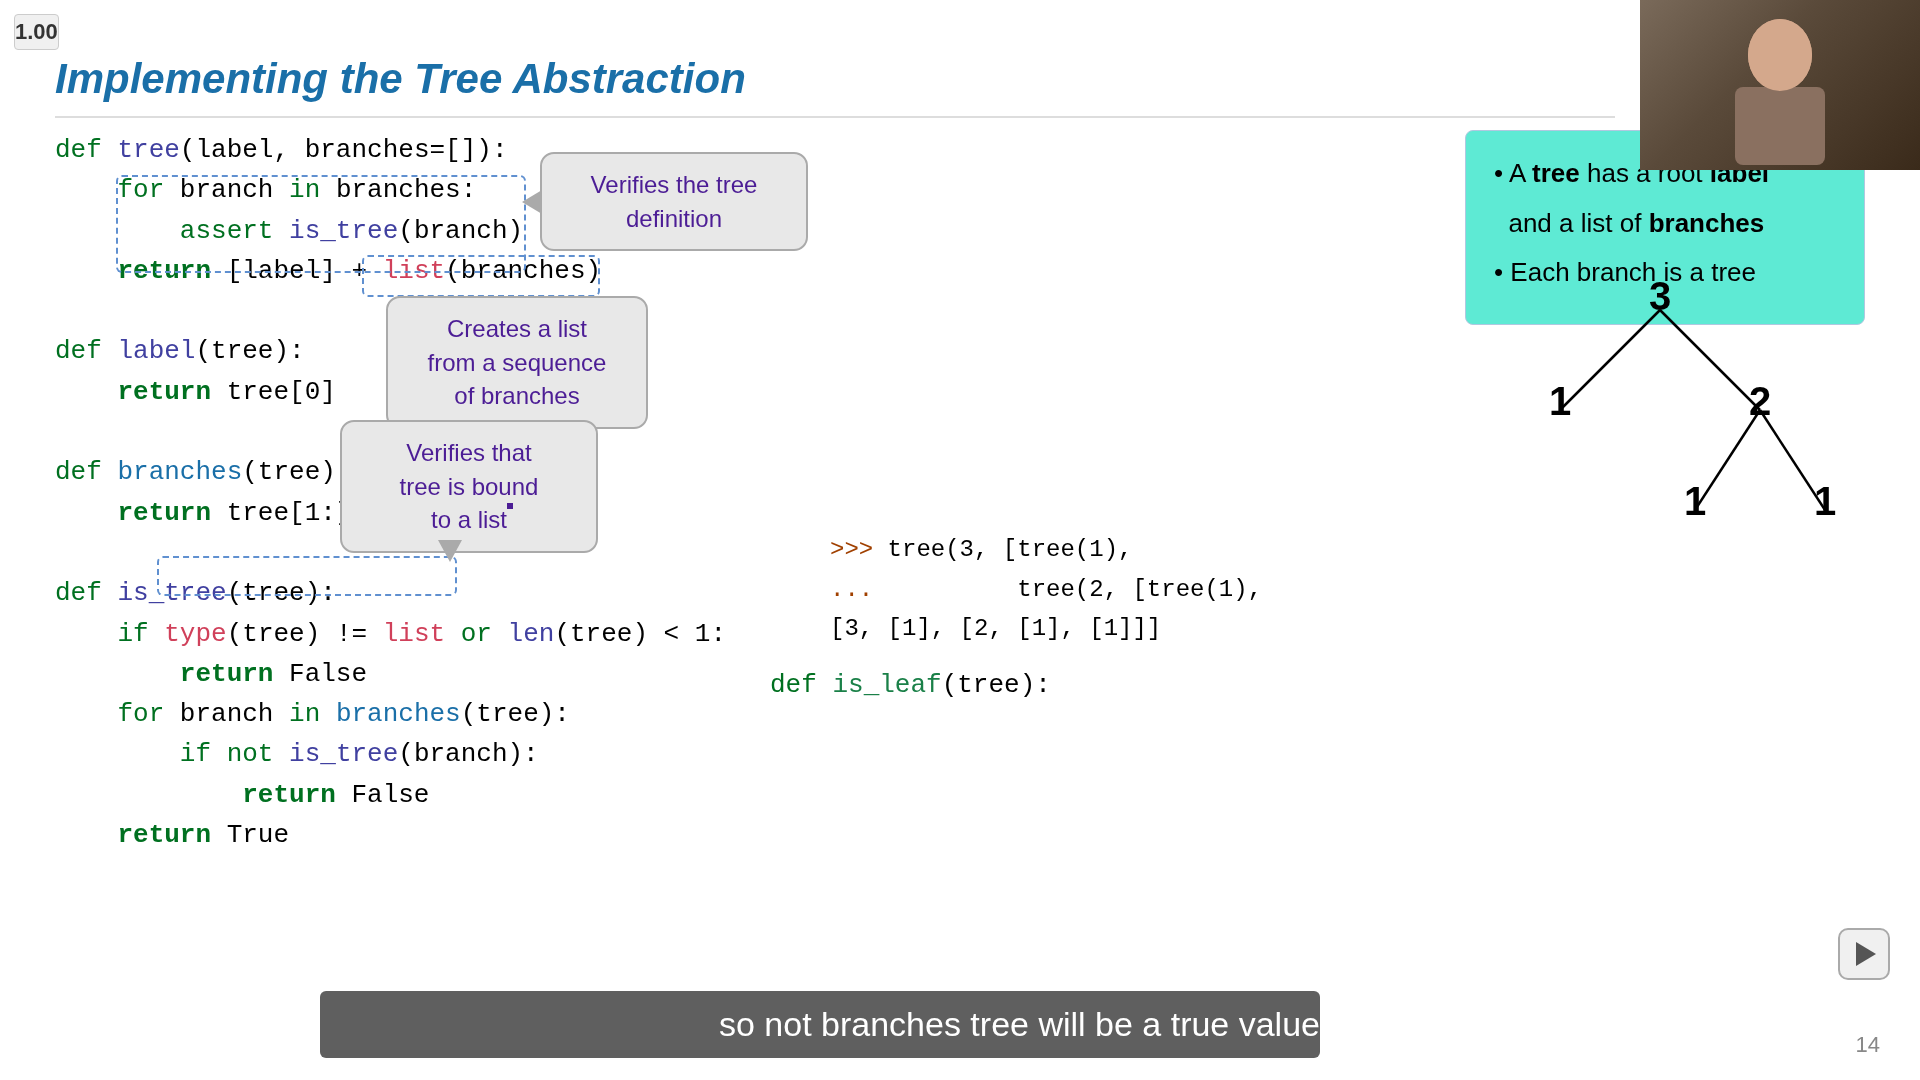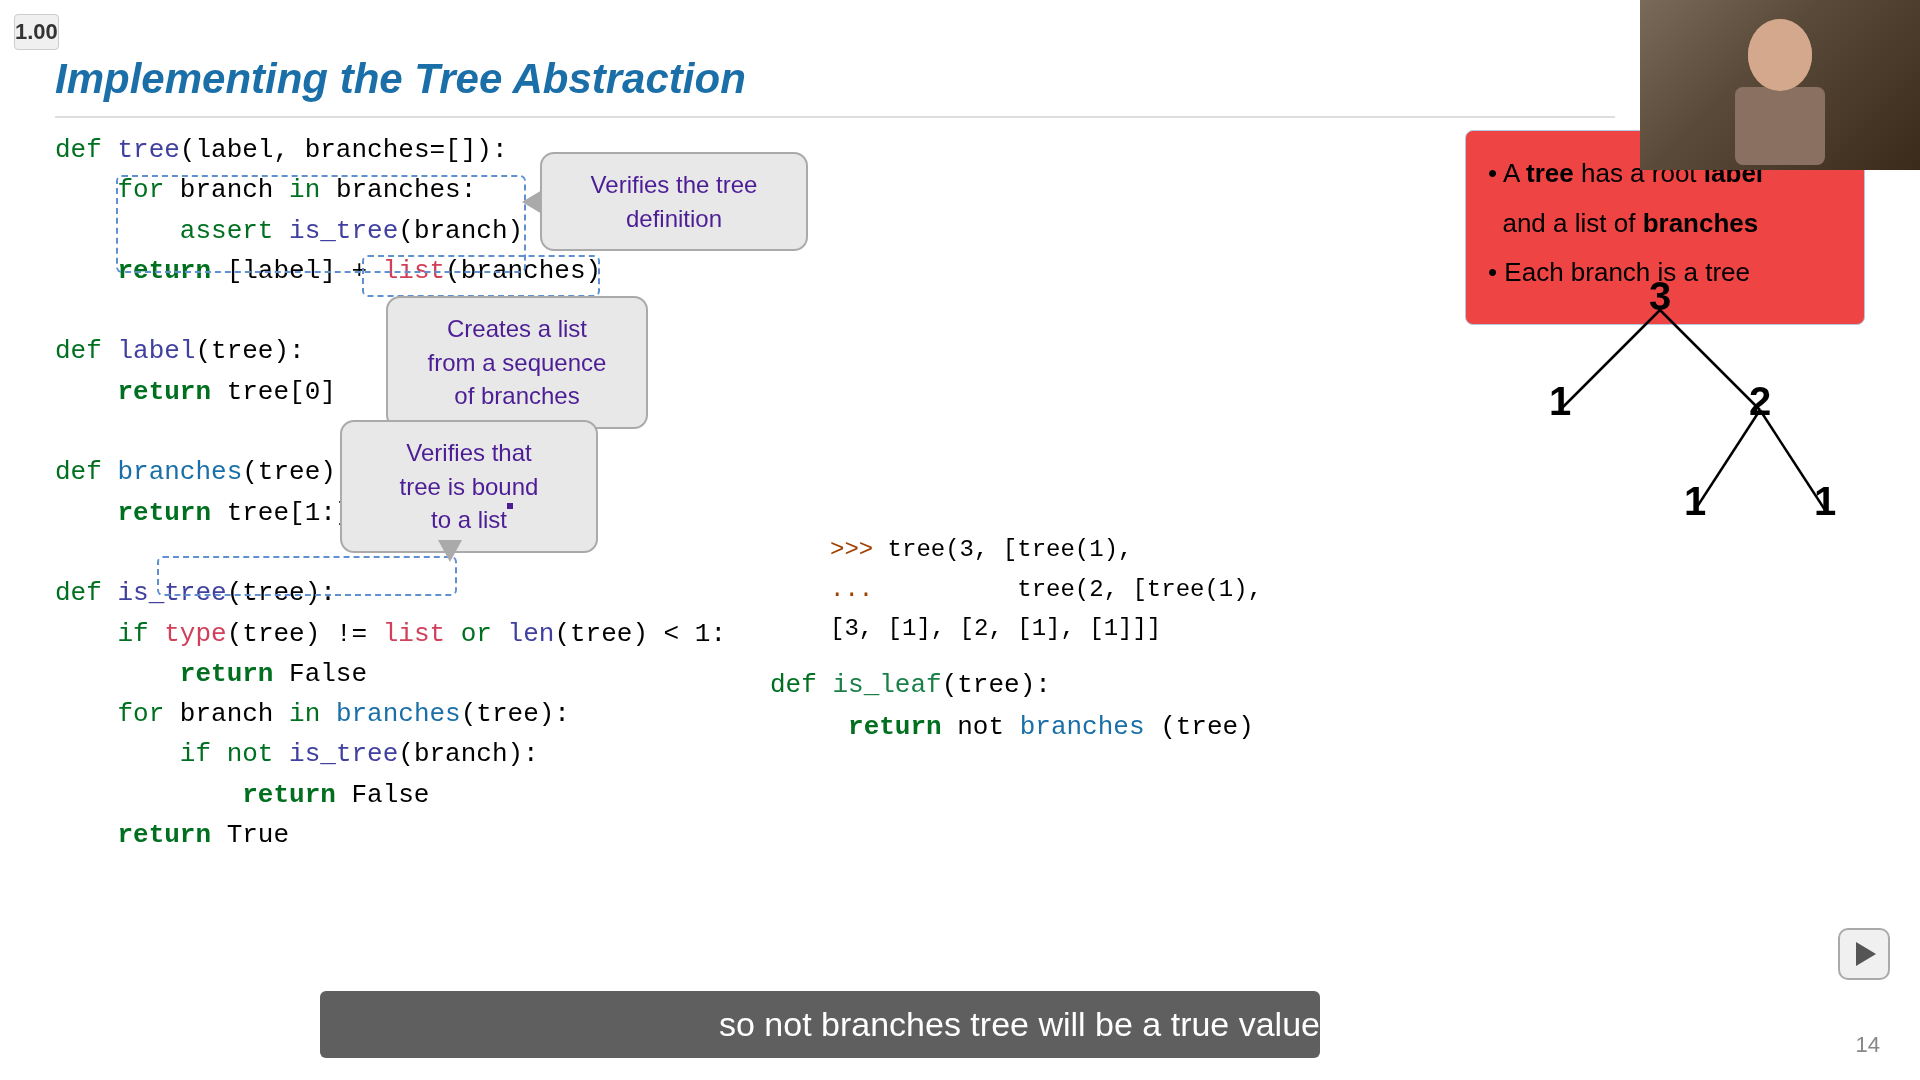"• A tree has a" .info-panel { background: #ef4444 -> #5eead4; padding: 22px 22px -> 22px 28px }
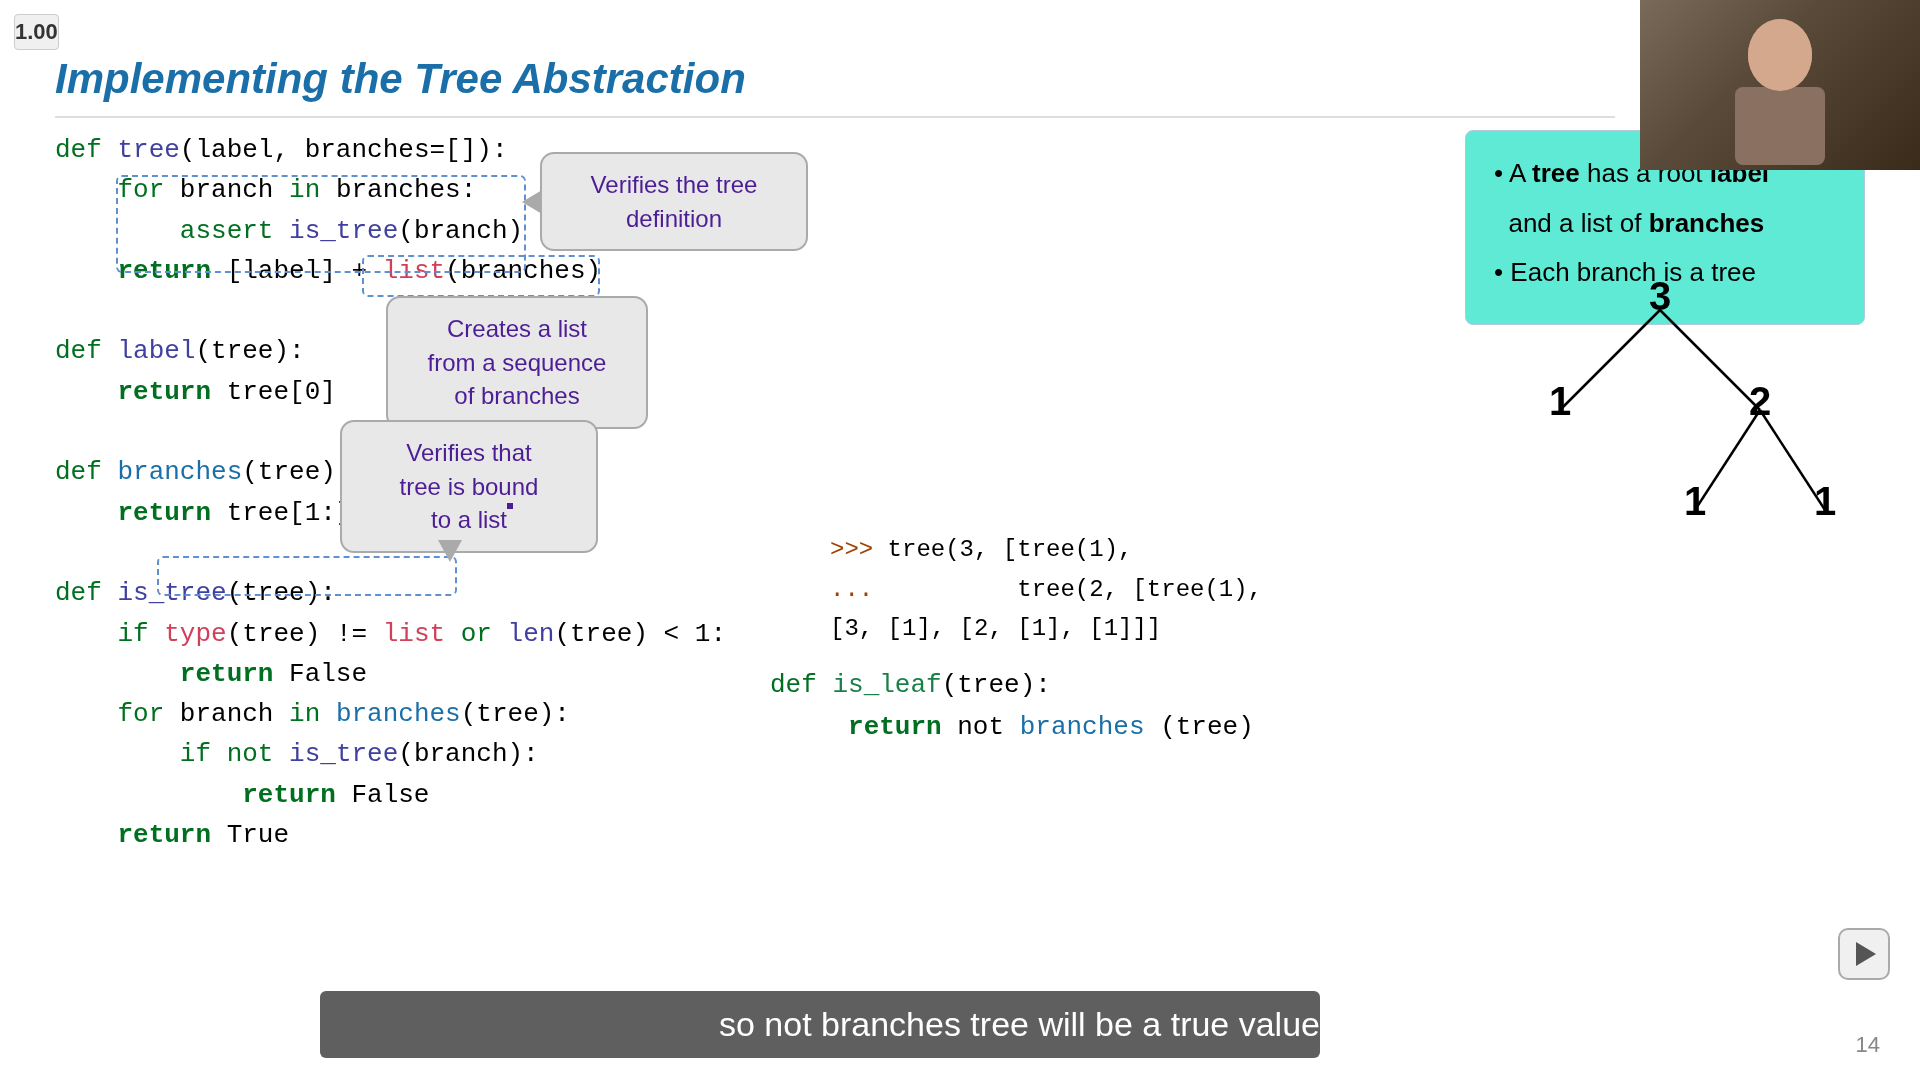"return not branches (tree)" div { html: <div> <span>&nbsp;&nbsp;&nbsp;&nbsp;</span> <span>return</span> <span> not </span> <span>branches</span> <span>(tree)</span> </div> -> none }
